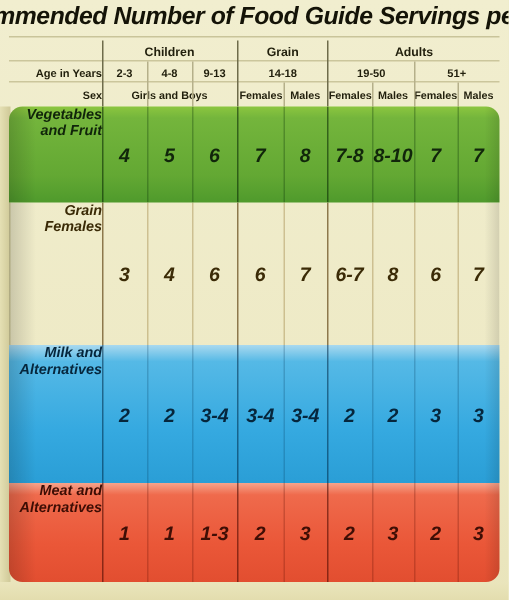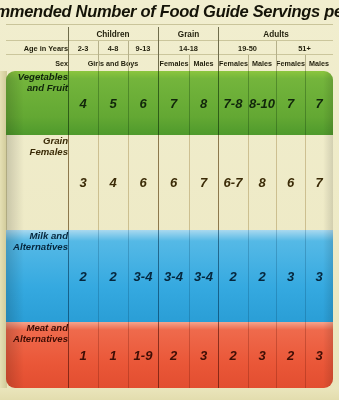"1-9" div.dcell { text: 1-9 -> 1-3 }
